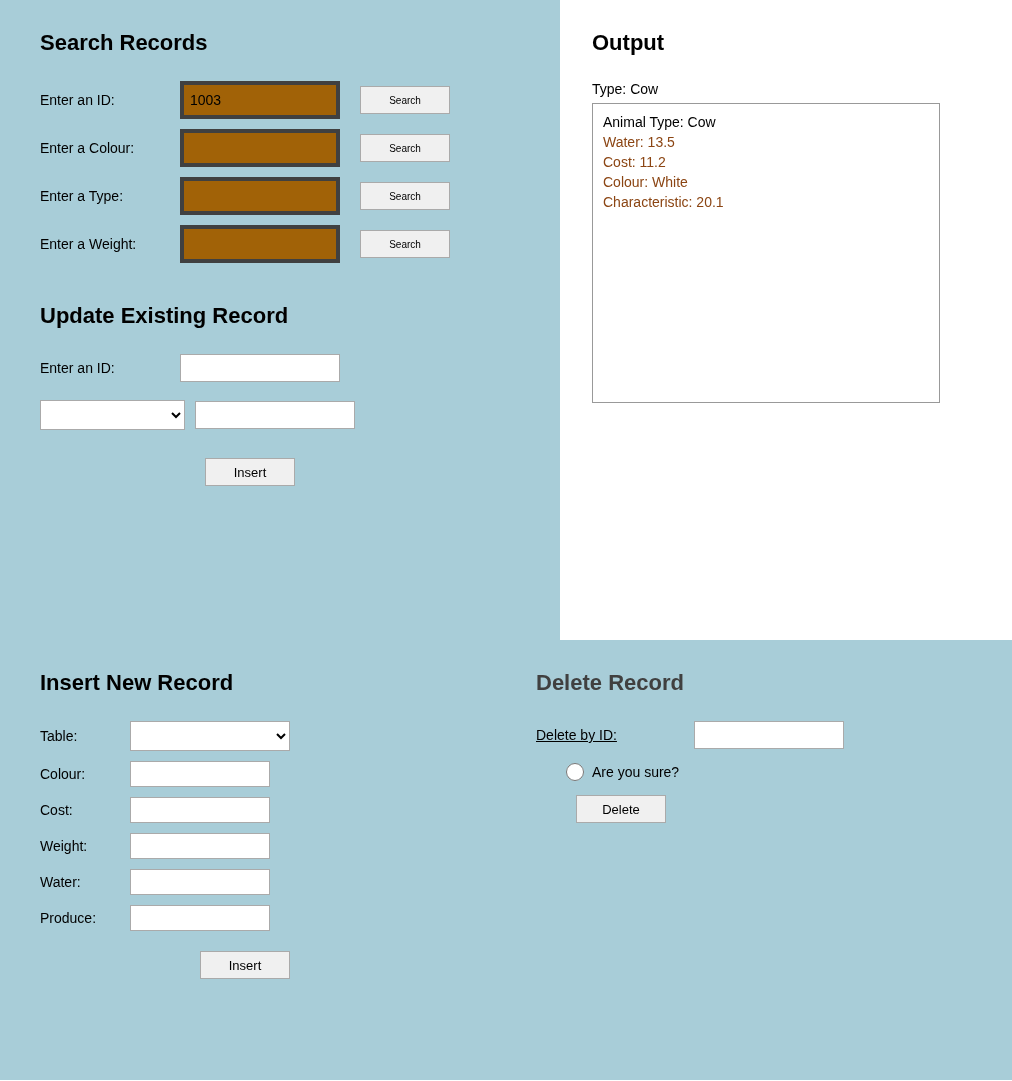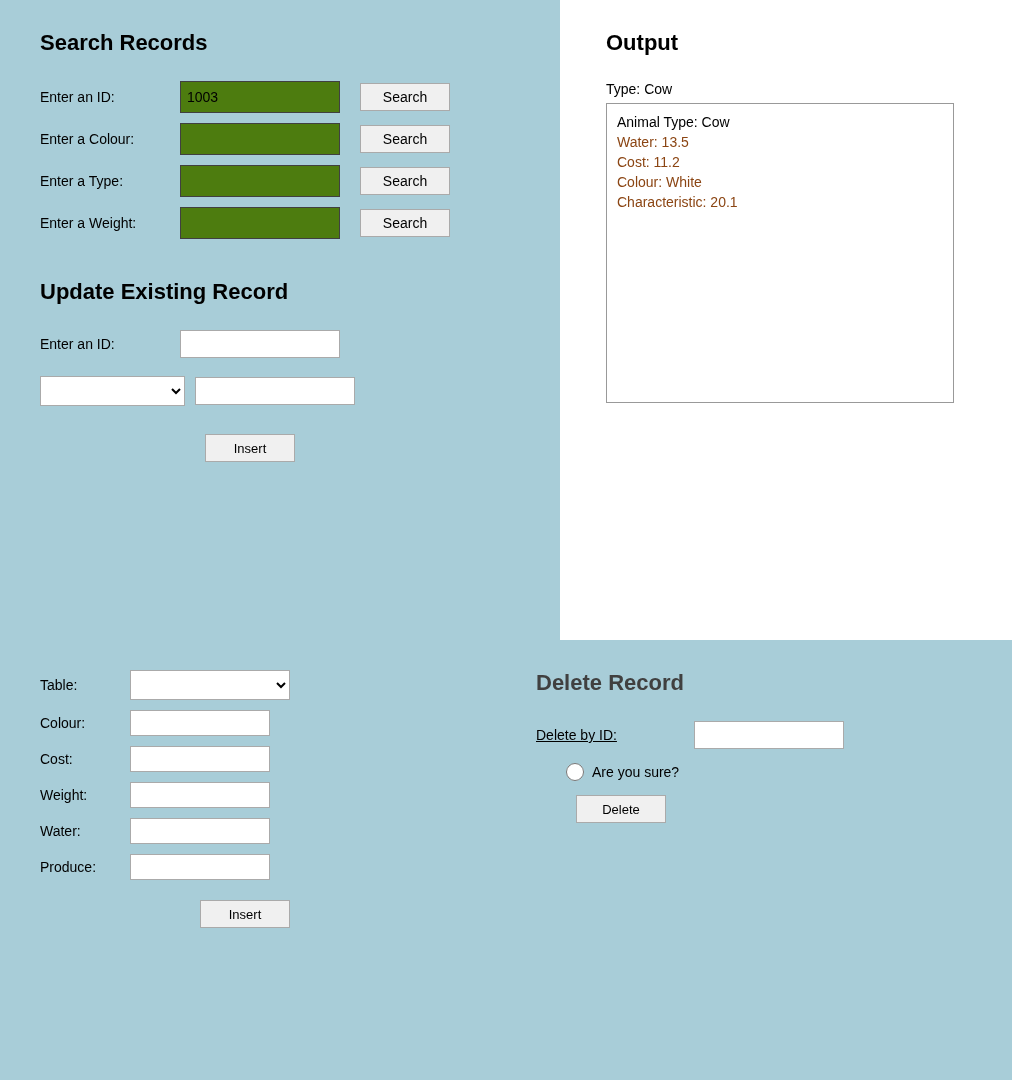"Search Records" .top-section { gap: 16px -> 2px }
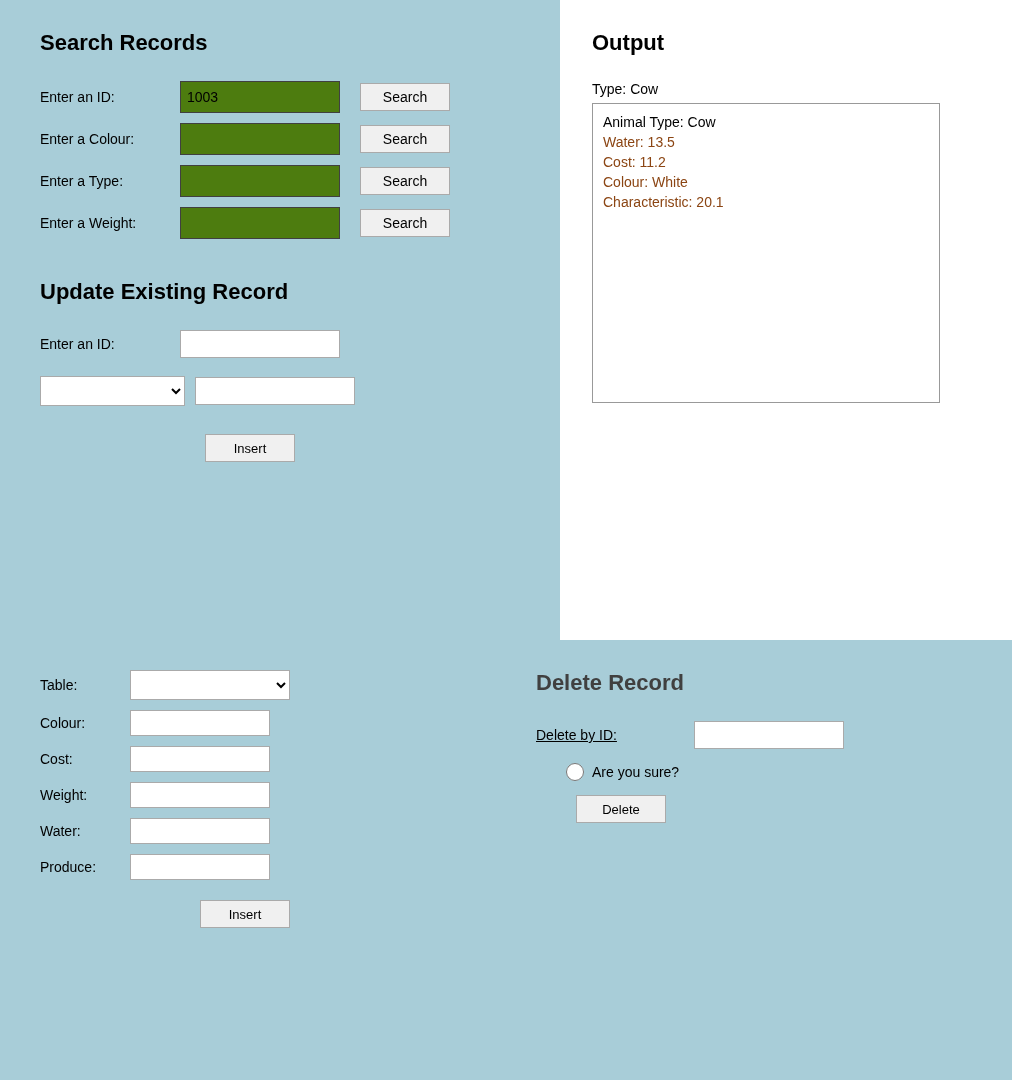"1003" .form-input { background: #4d7c0f -> #a16207; border: 1px solid #404040 -> 4px solid #404040 }
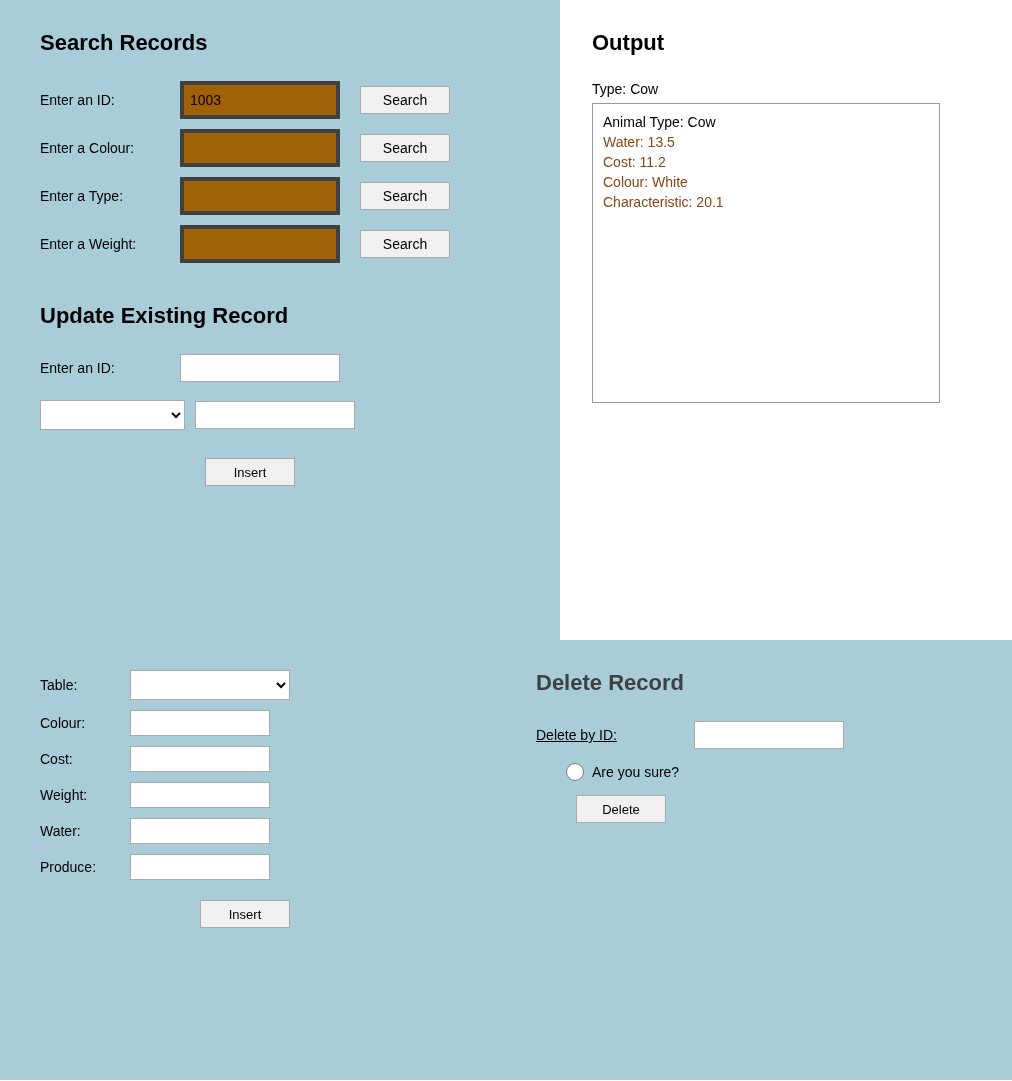"Search" .search-btn { font-size: 14px -> 10px }
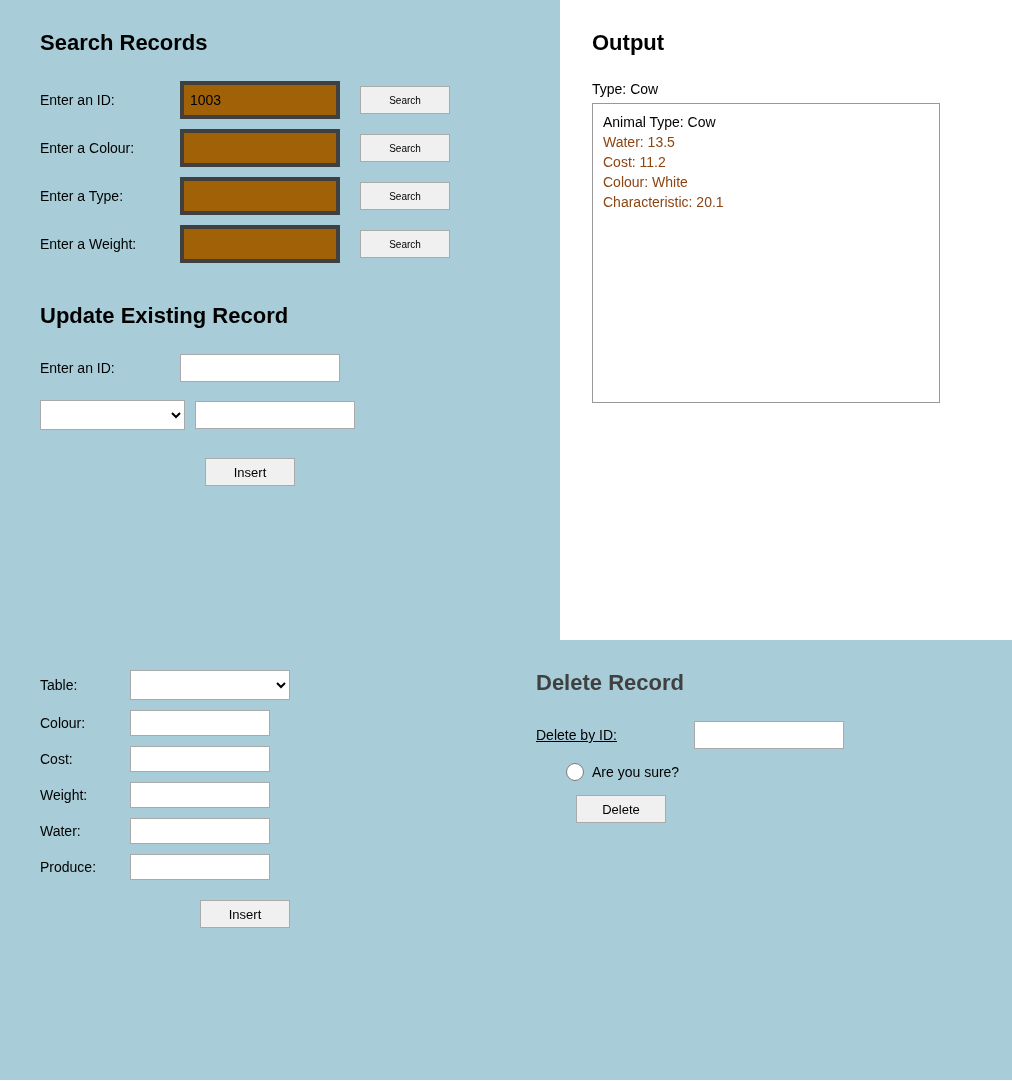"Insert New Record" div.section-title { html: none -> <div>Insert New Record</div> }
